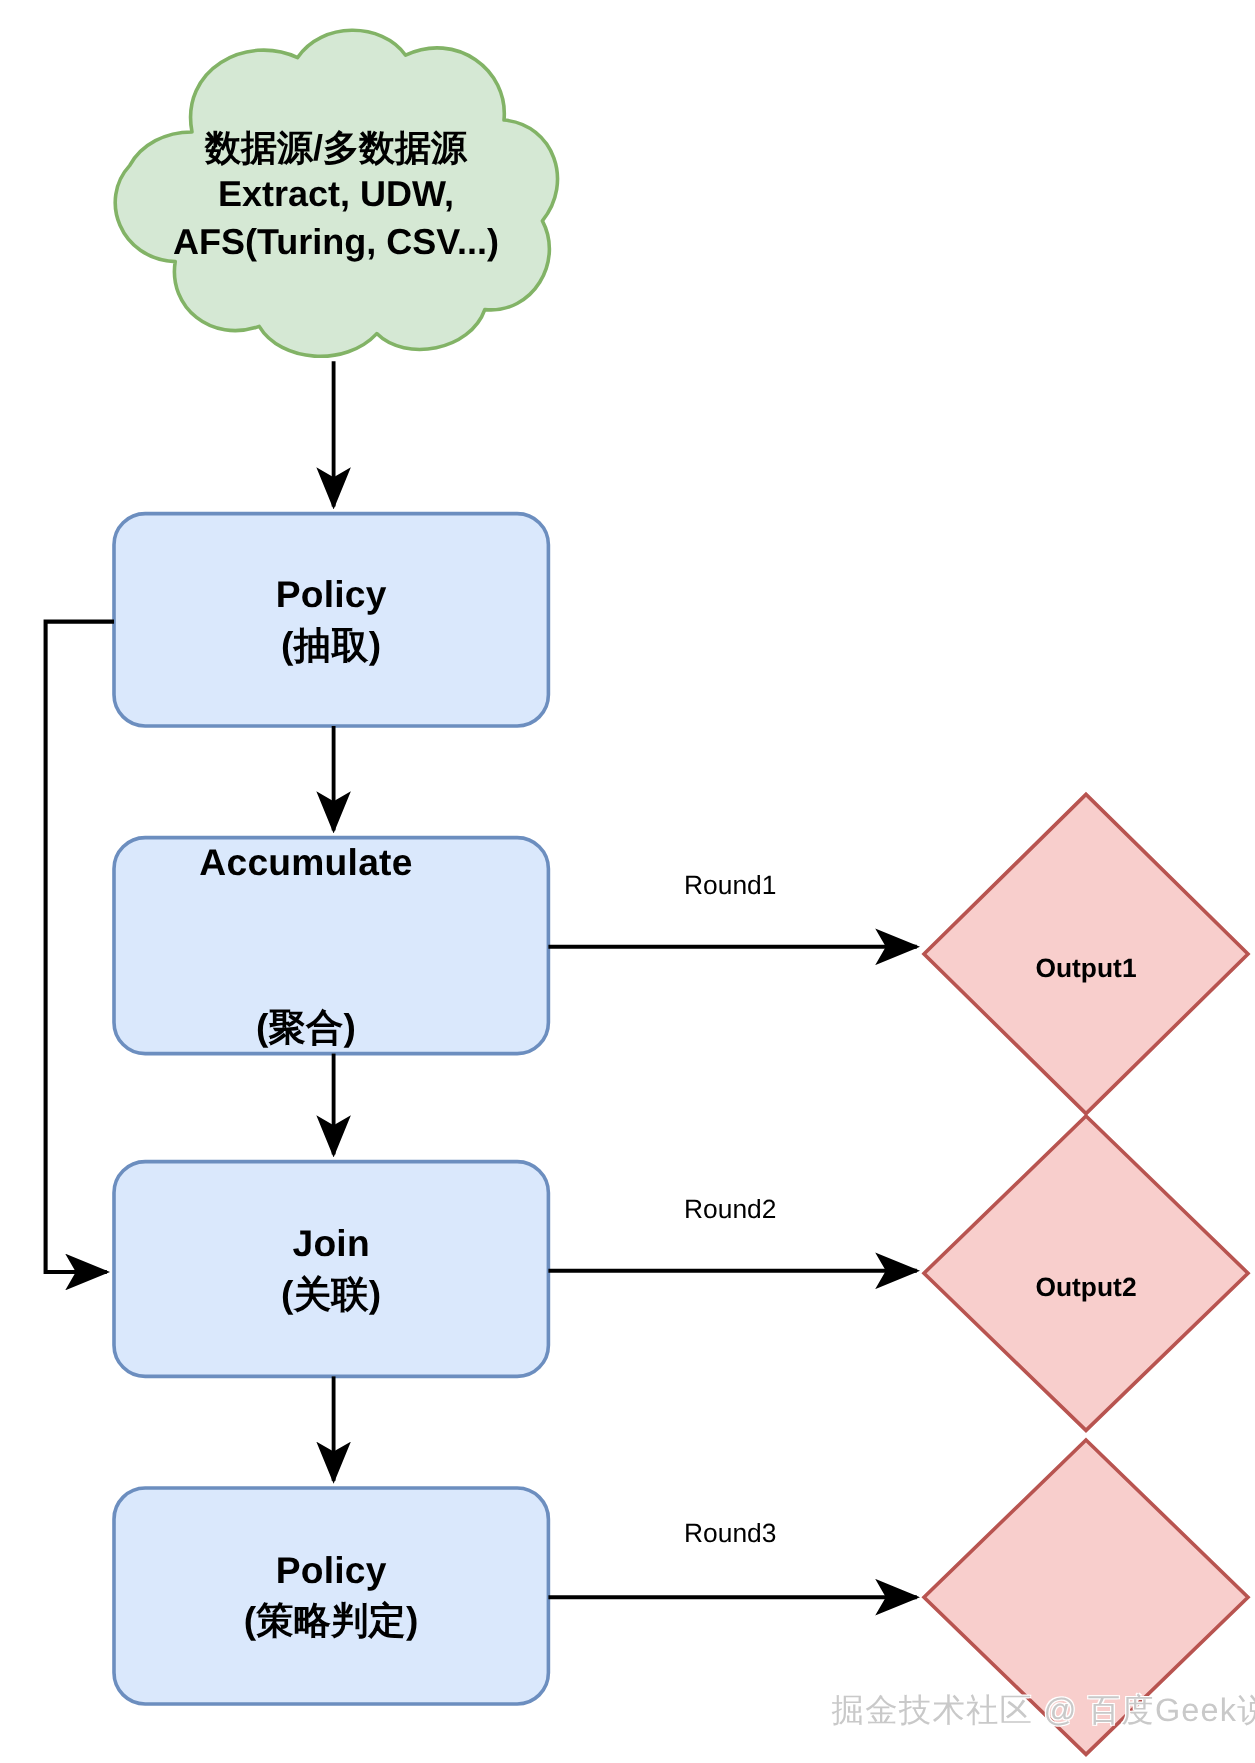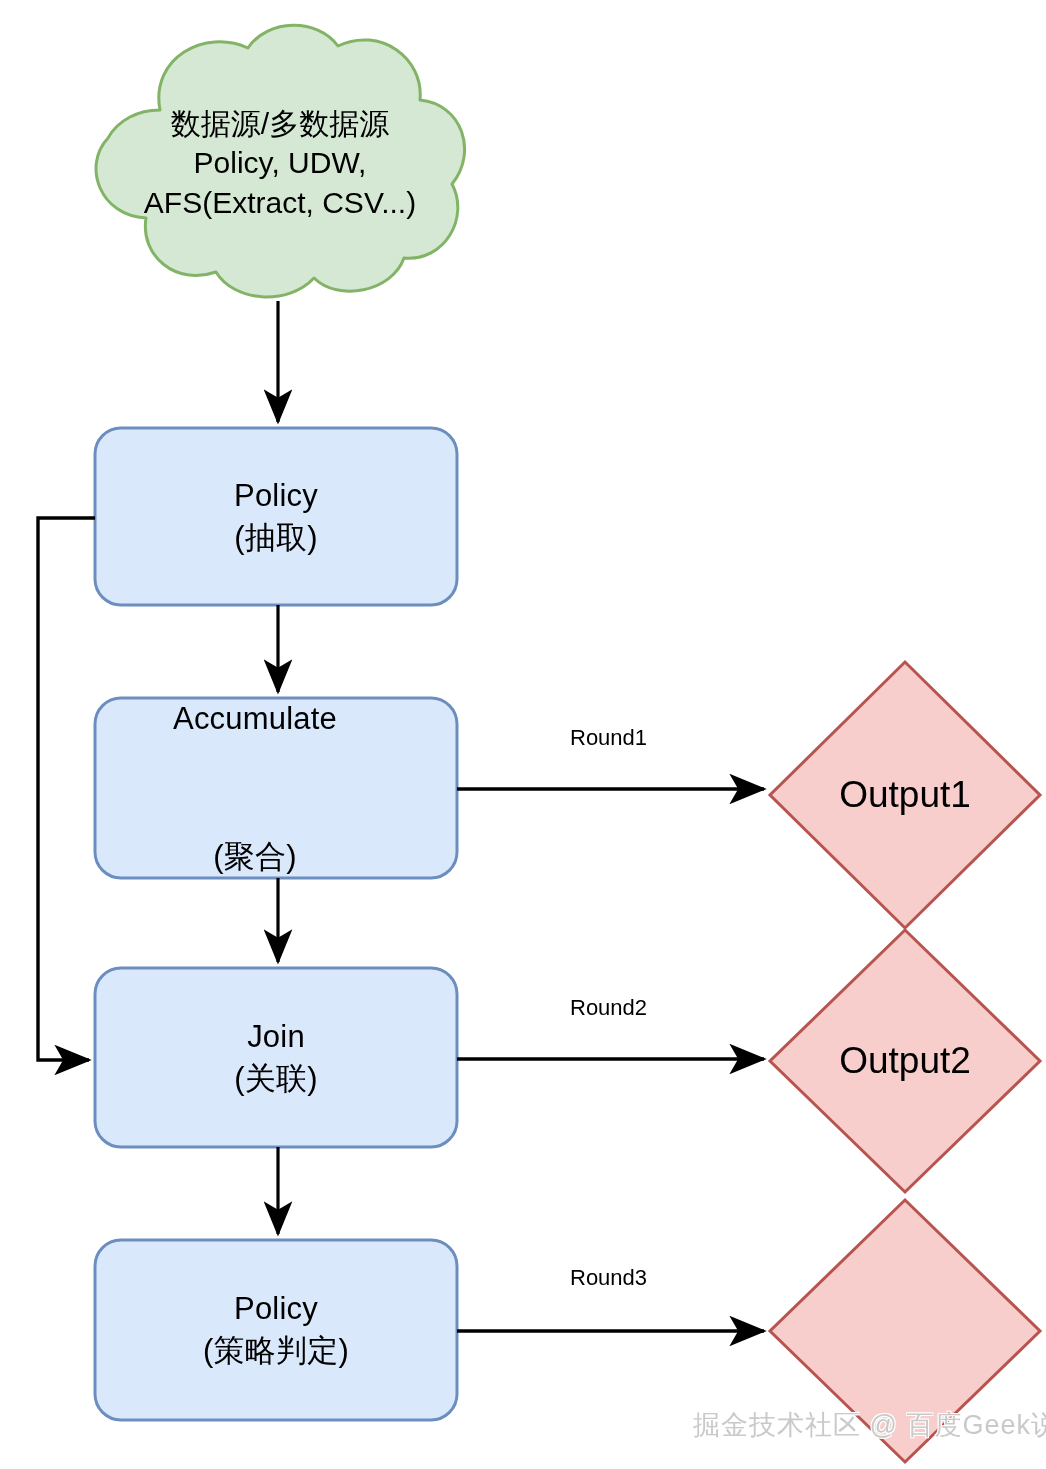"数据源/多数据源" .node-label { font-weight: none -> bold }
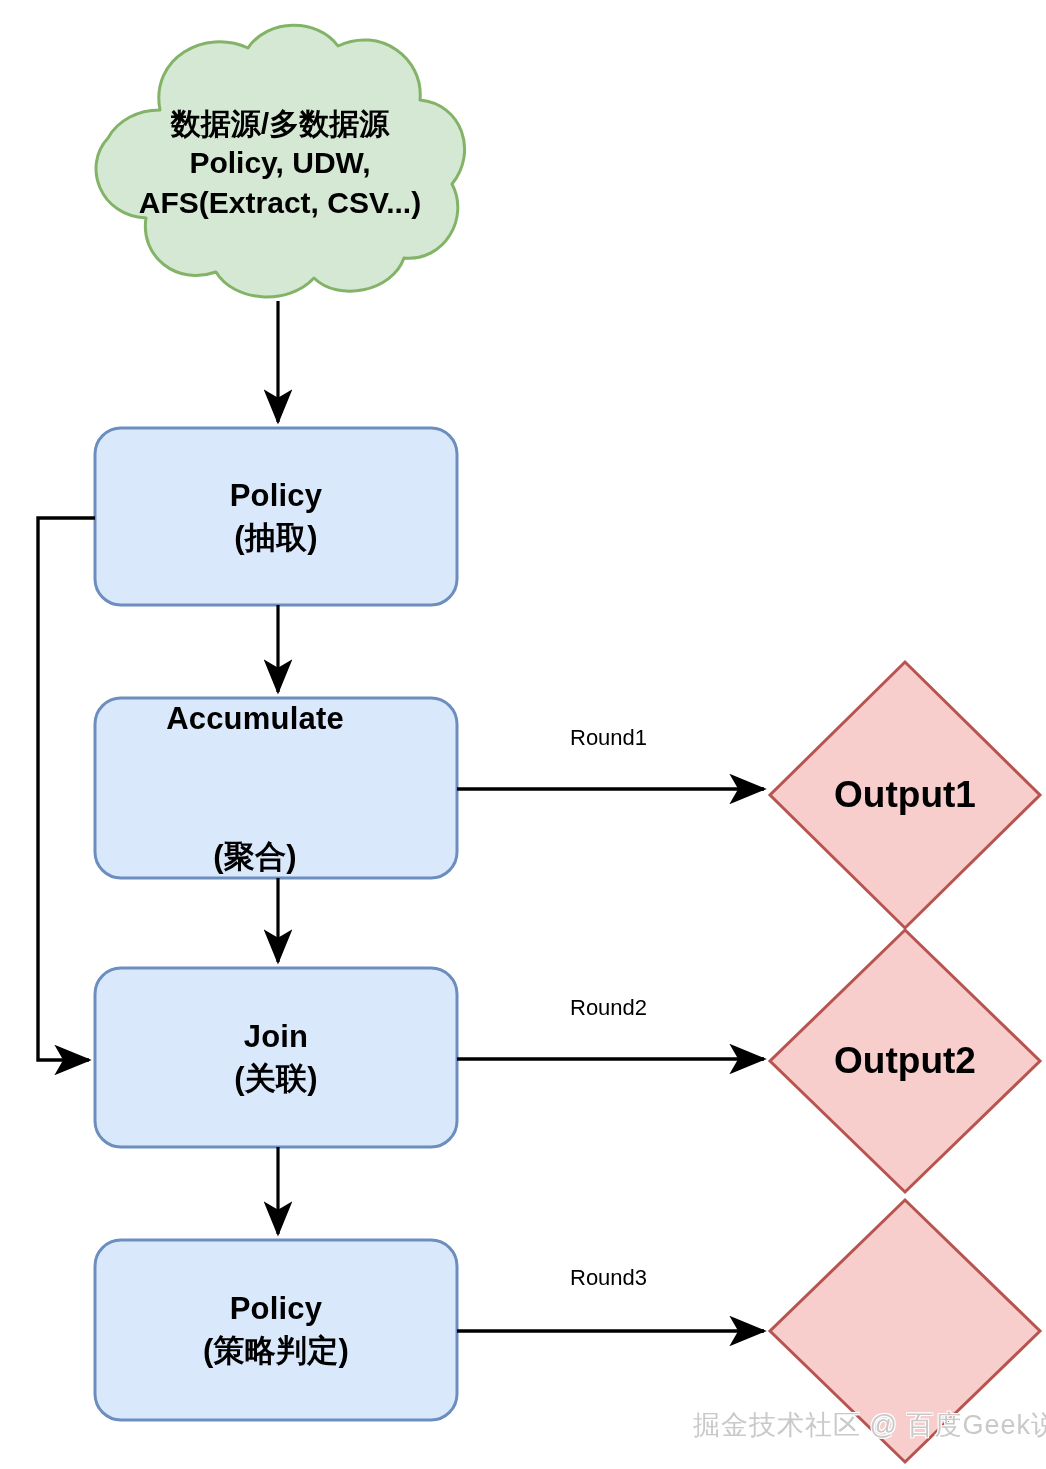"Policy, UDW," span { text: Policy -> Extract }
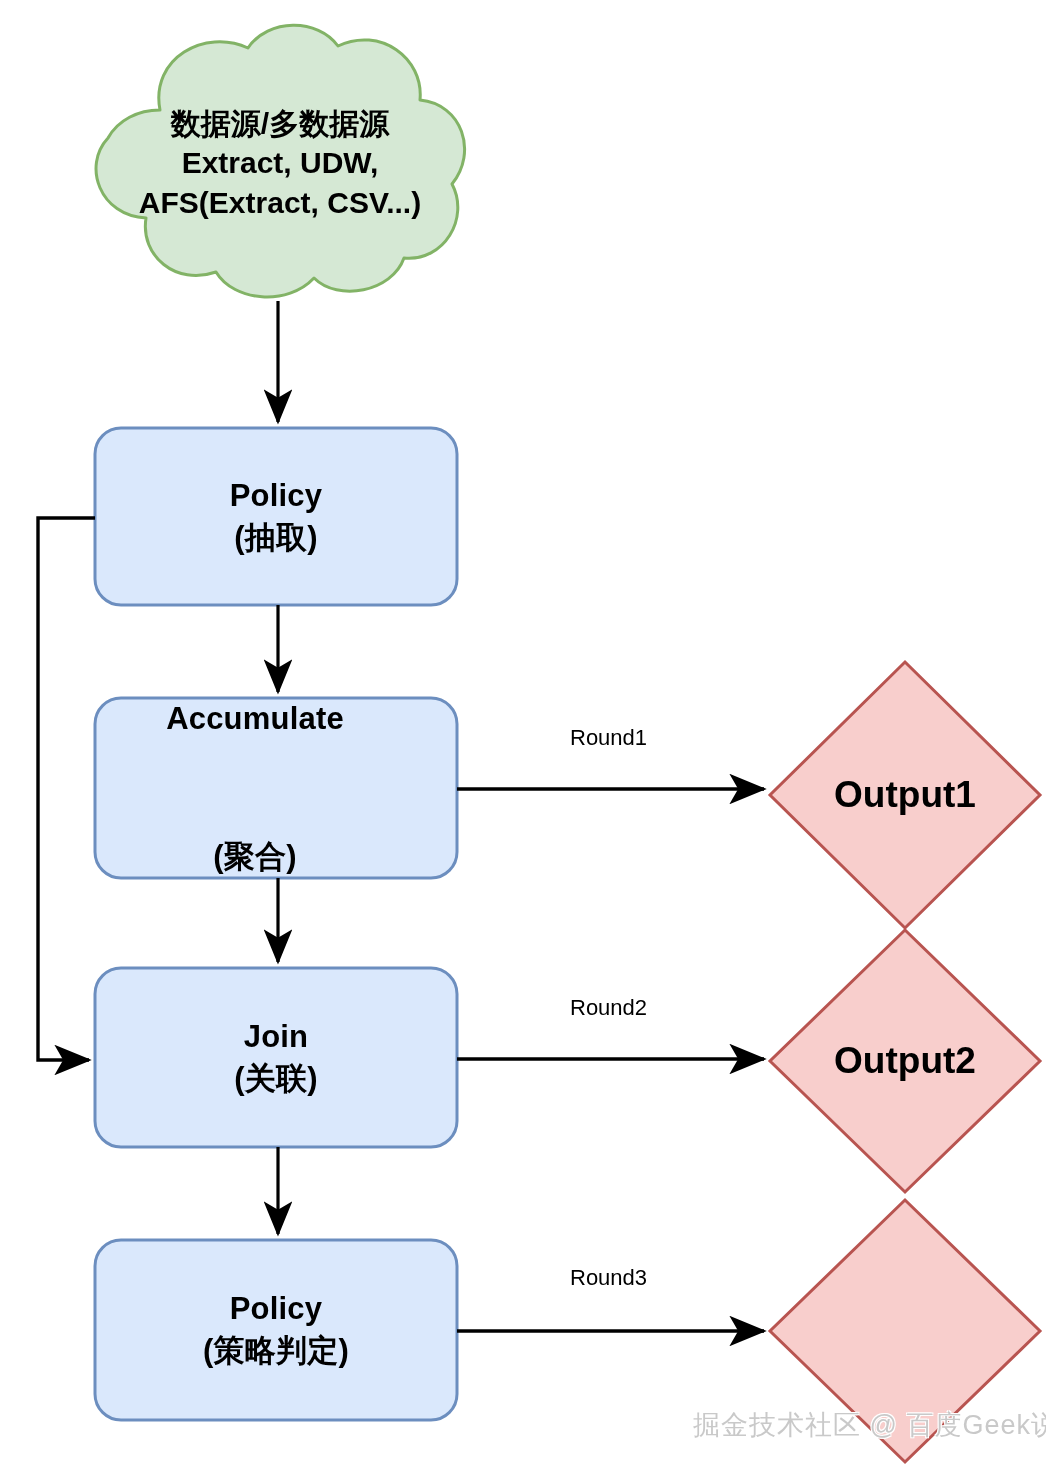"AFS(Extract, CSV...)" span { text: Extract -> Turing }
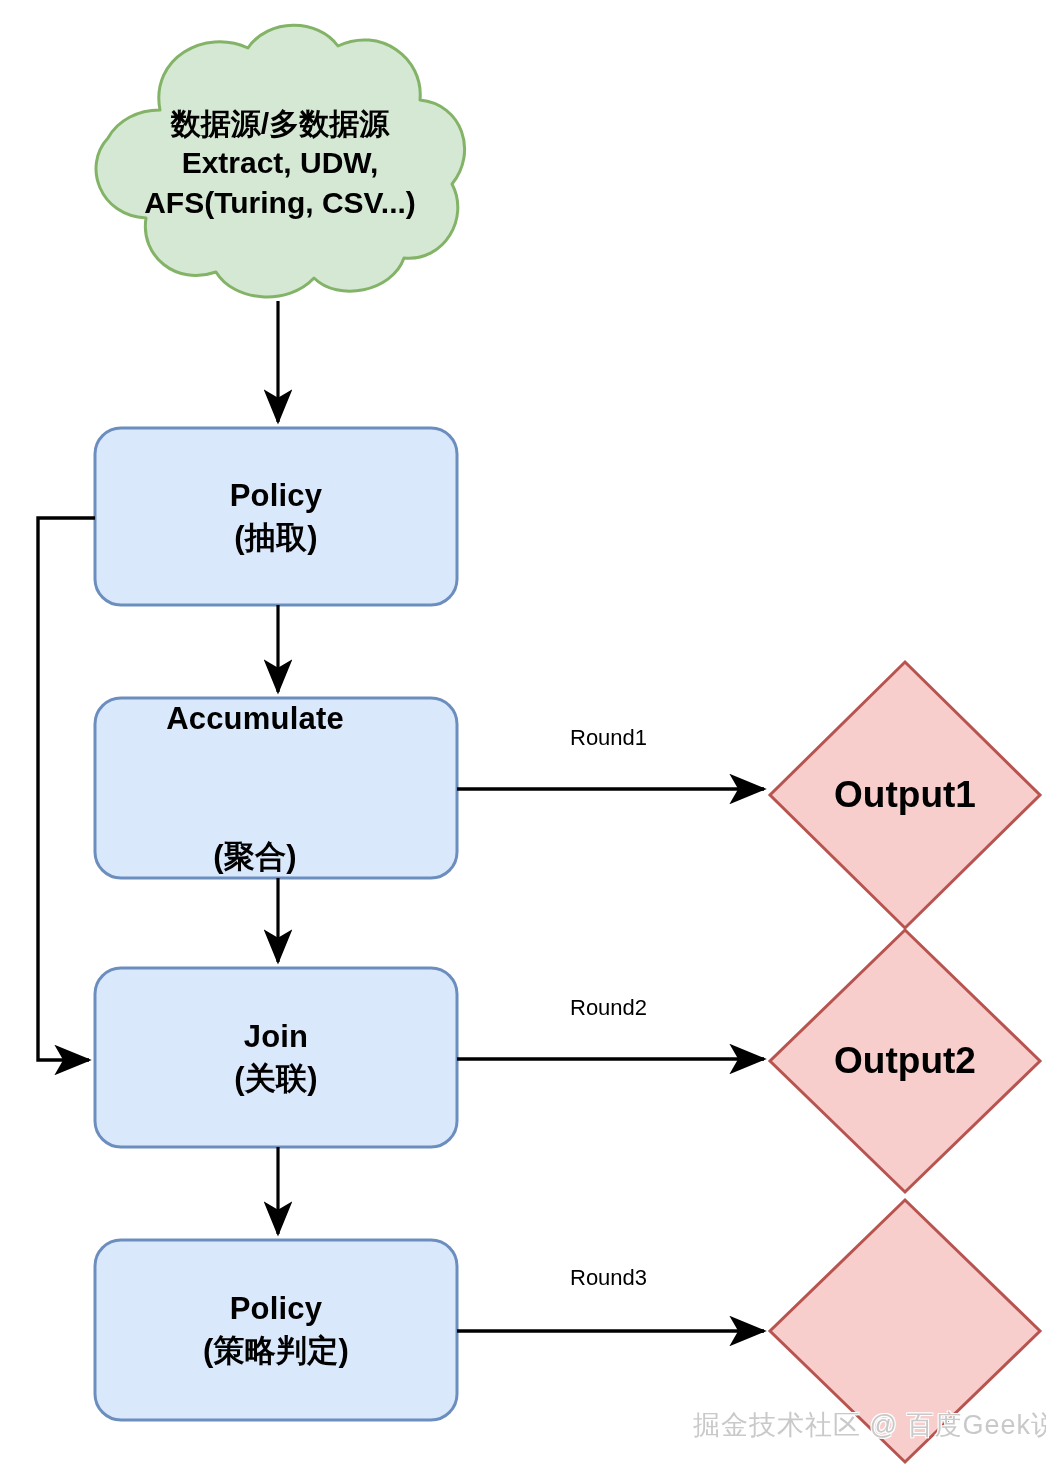"Output1" .diamond-label { font-size: 37px -> 22px; justify-content: none -> flex-end }
